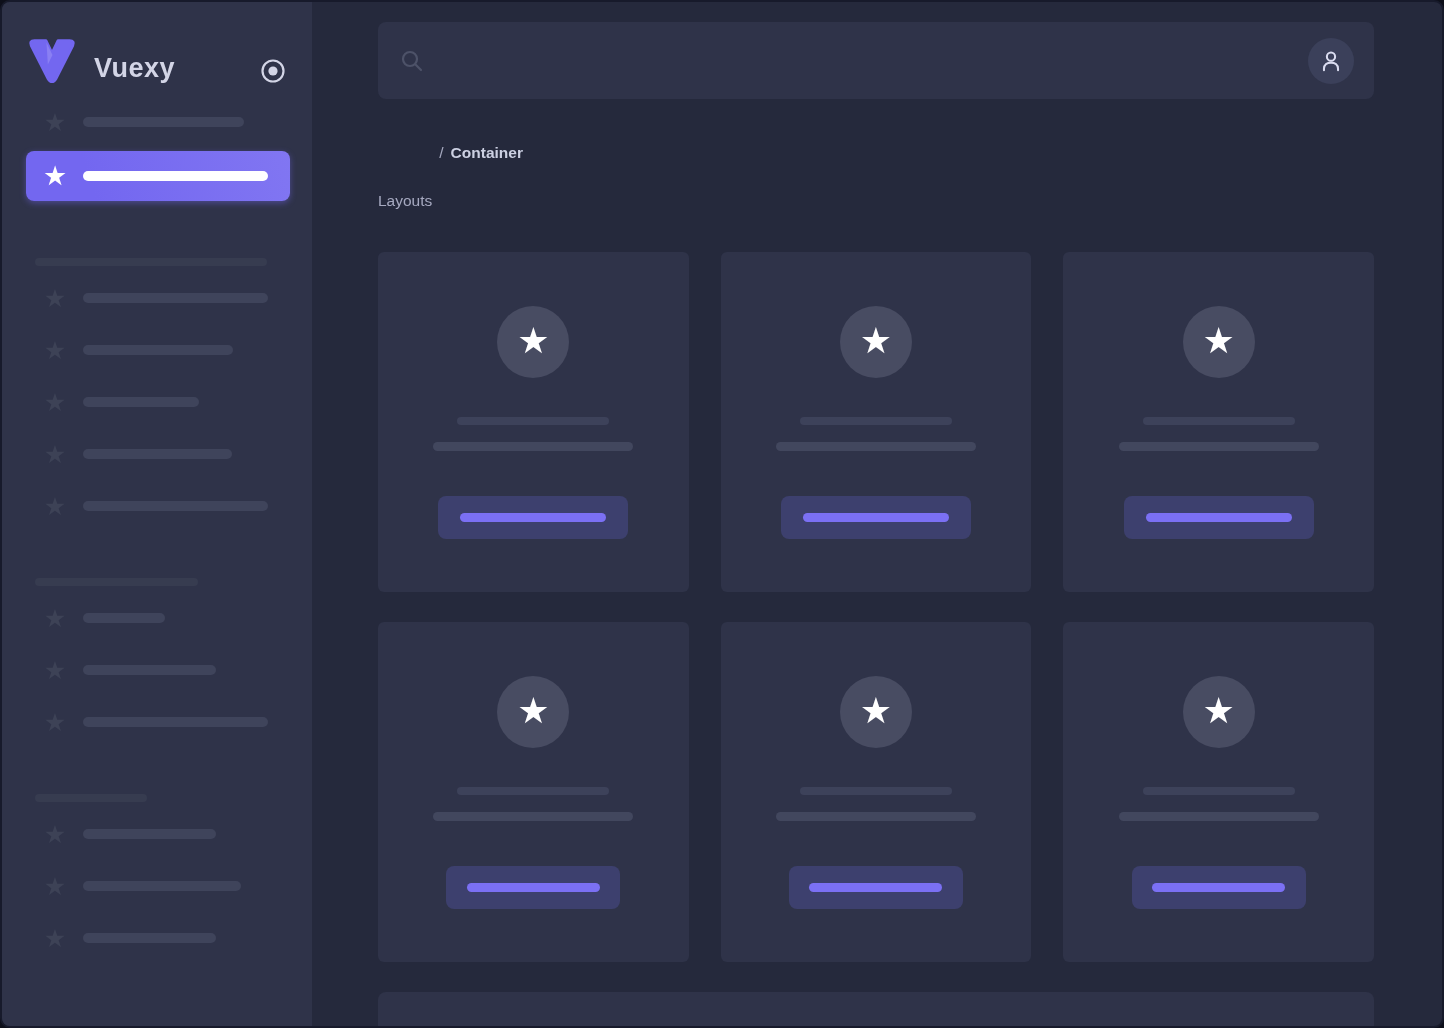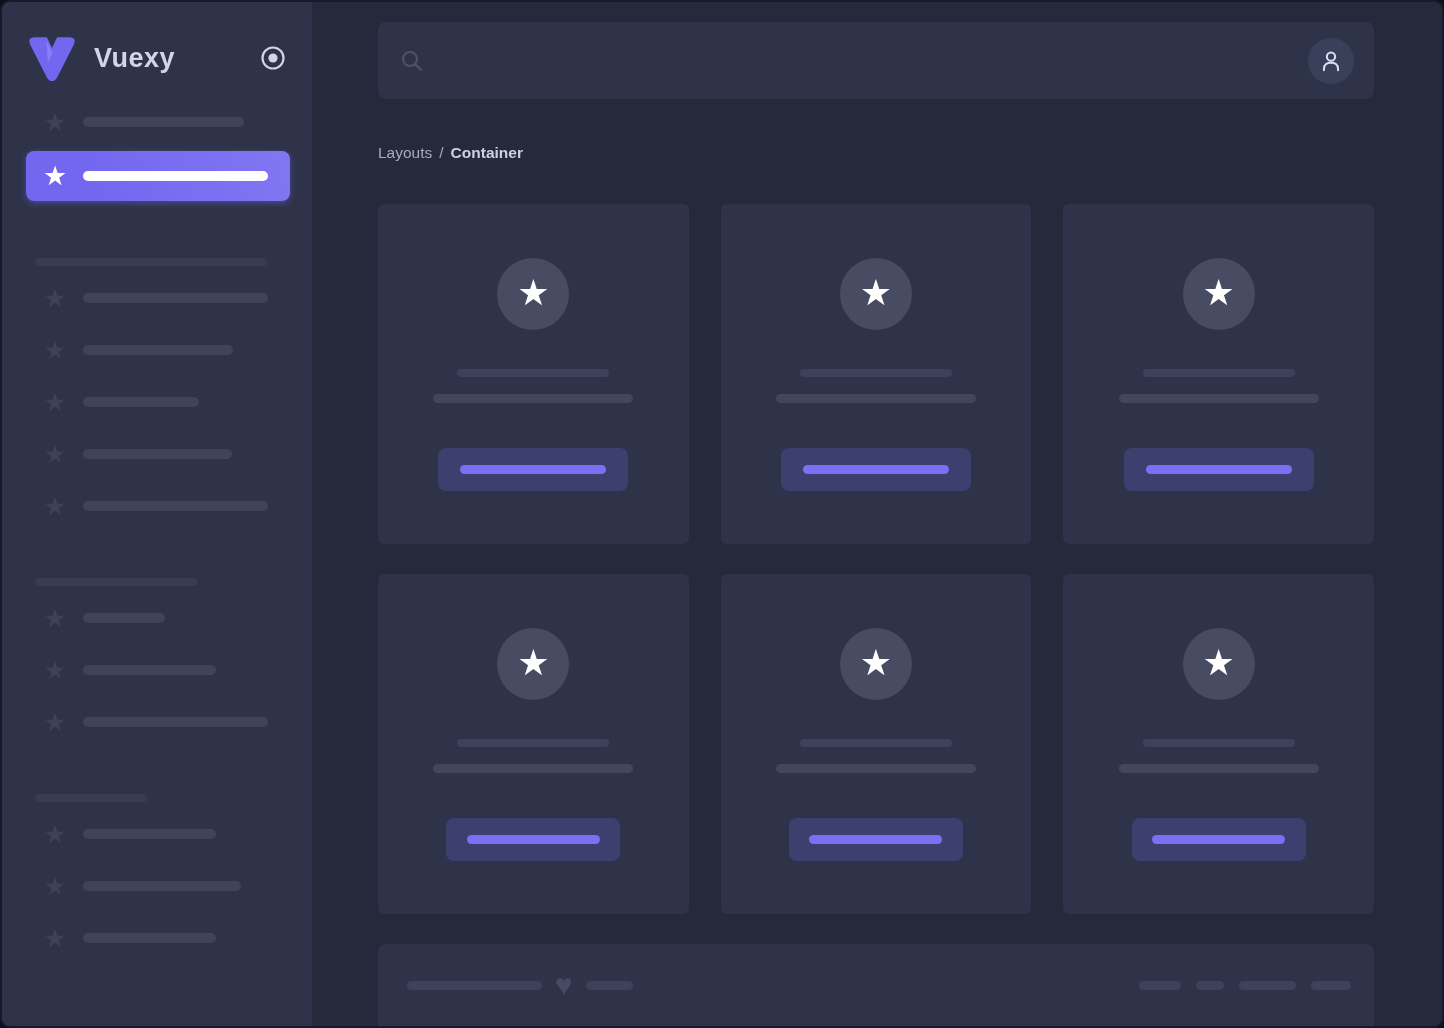"Vuexy" .logo-row { align-items: center -> flex-end }
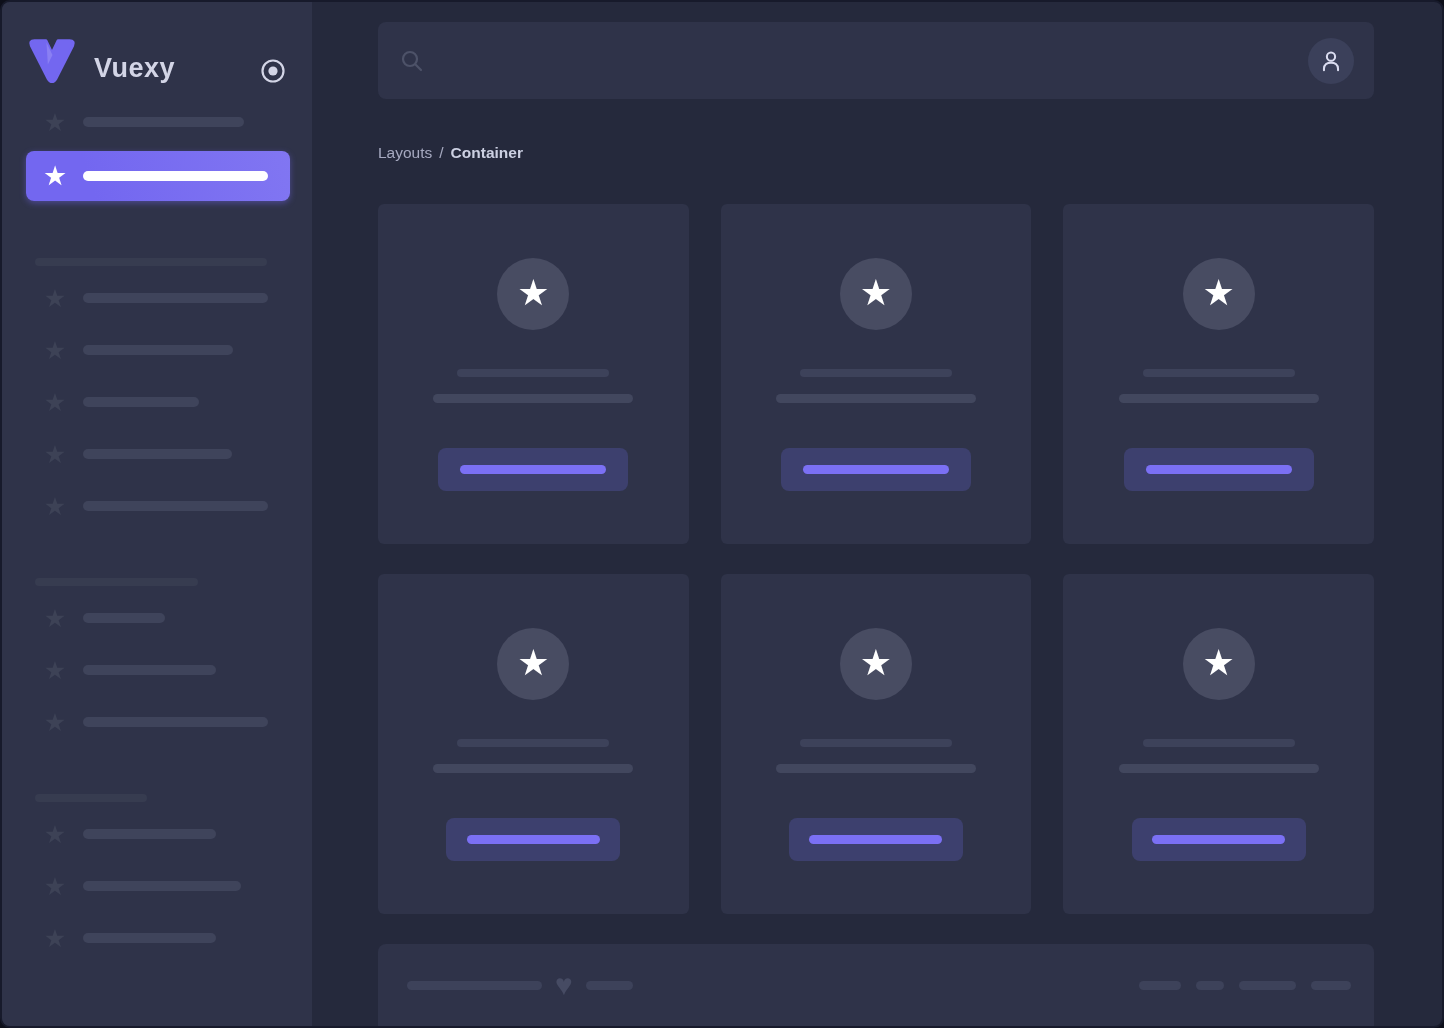"Layouts" .breadcrumb .crumb-link { margin-top: none -> 48px }
